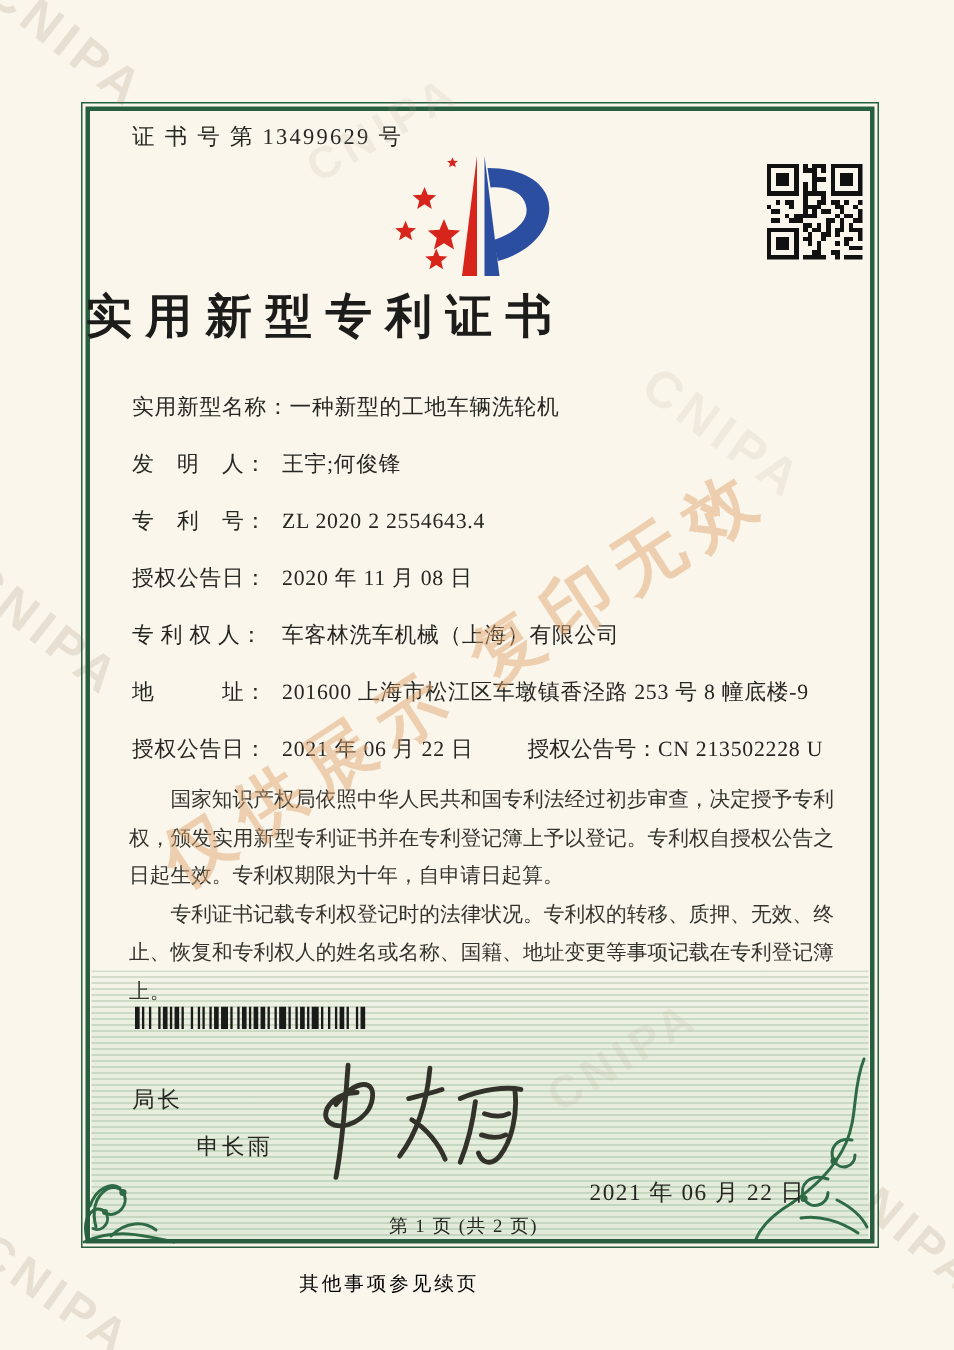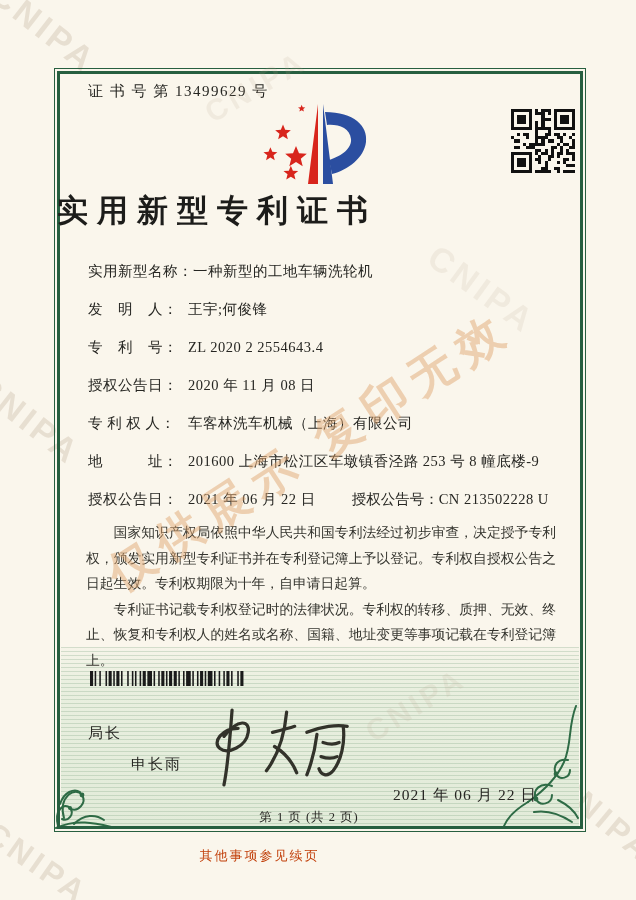"其他事项参见续页" .footnote { color: #c2410c -> #000000 }
